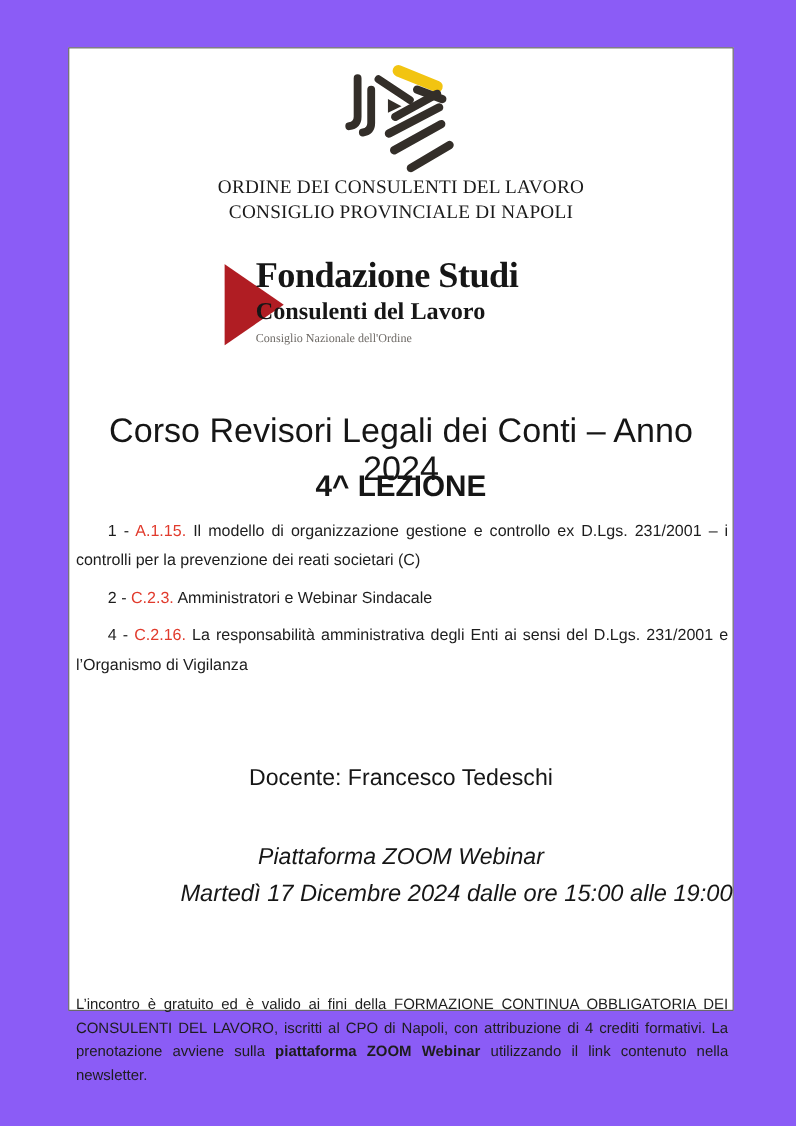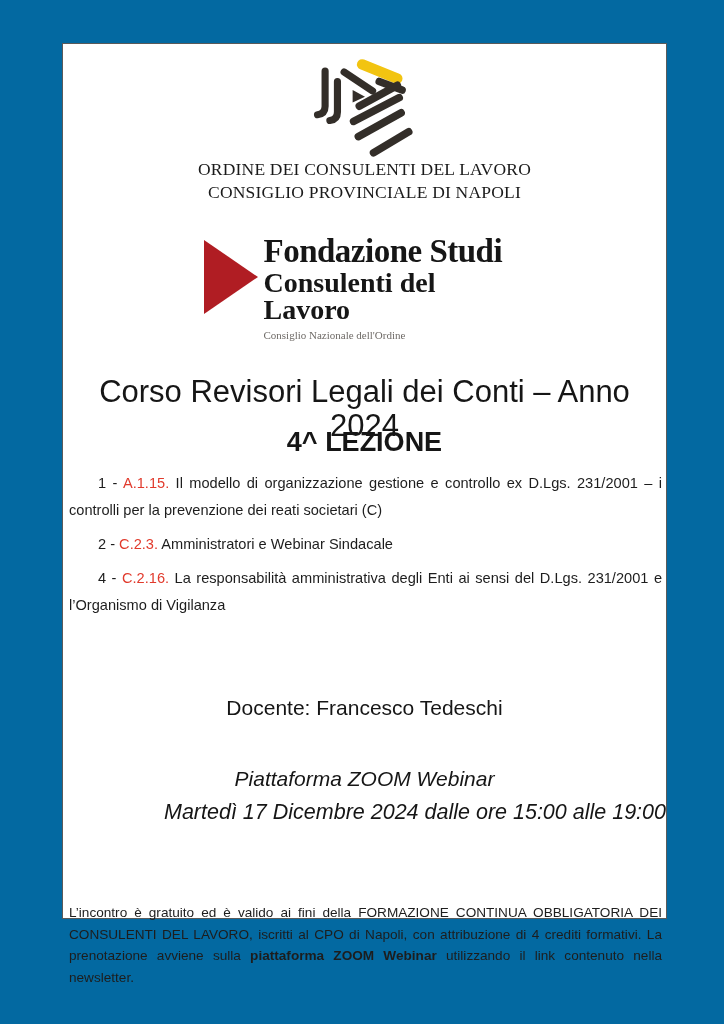"ORDINE DEI CONSULENTI DEL LAVORO" .page { background: #0369a1 -> #8b5cf6 }
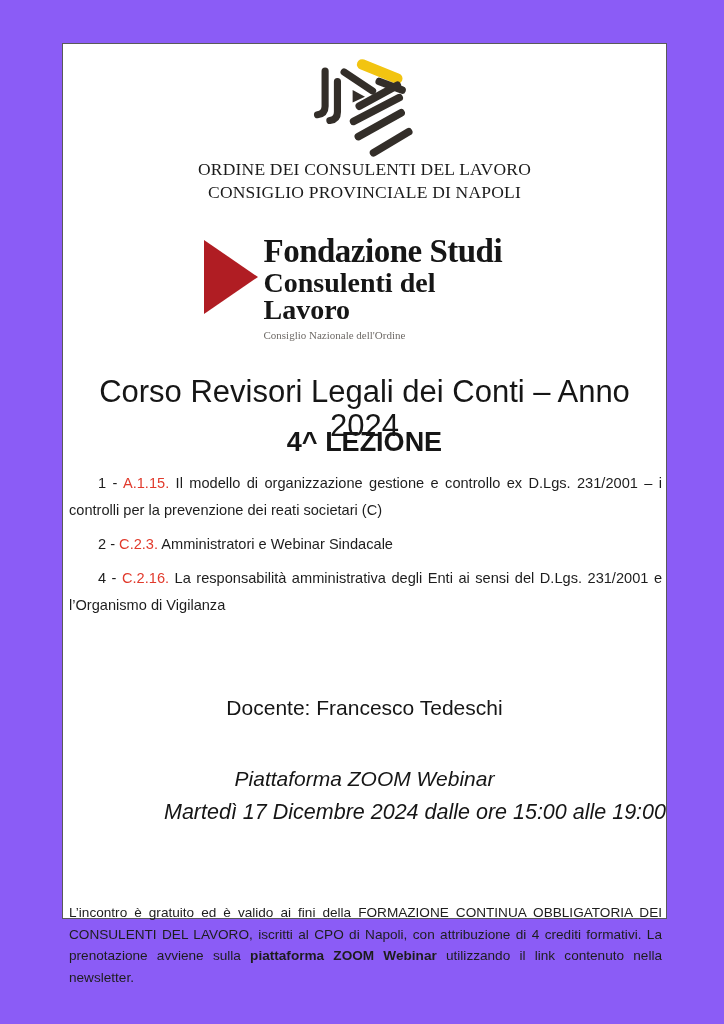"Fondazione Studi" .fondazione { padding-left: 31px -> none }
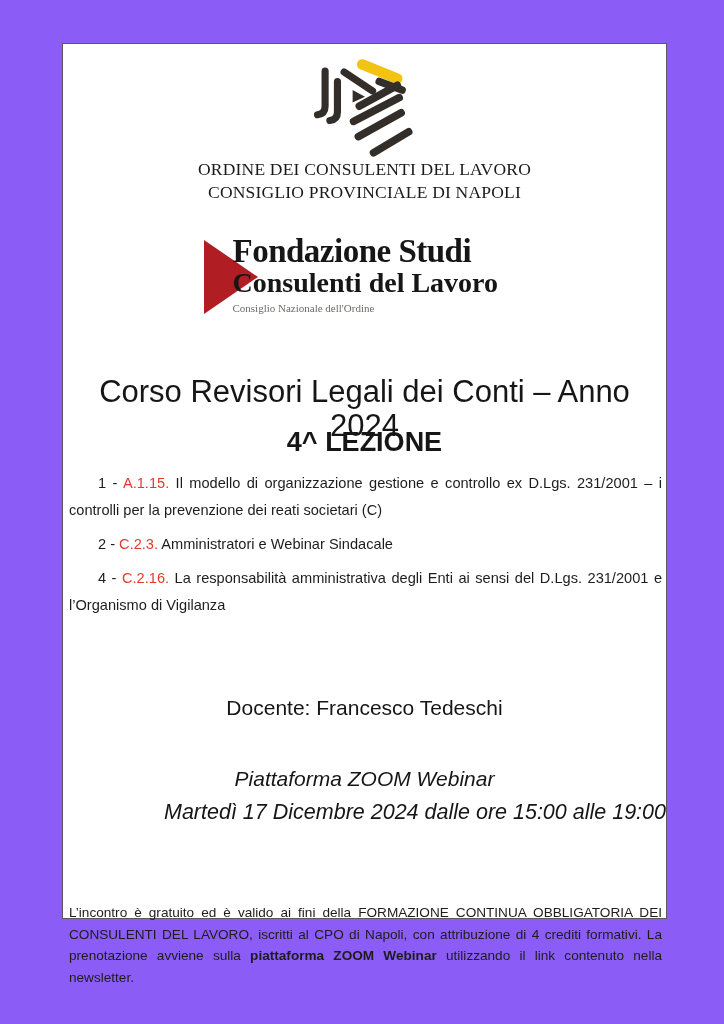"Consulenti del Lavoro" .fondazione .l2 { font-size: 28px -> 22px }
